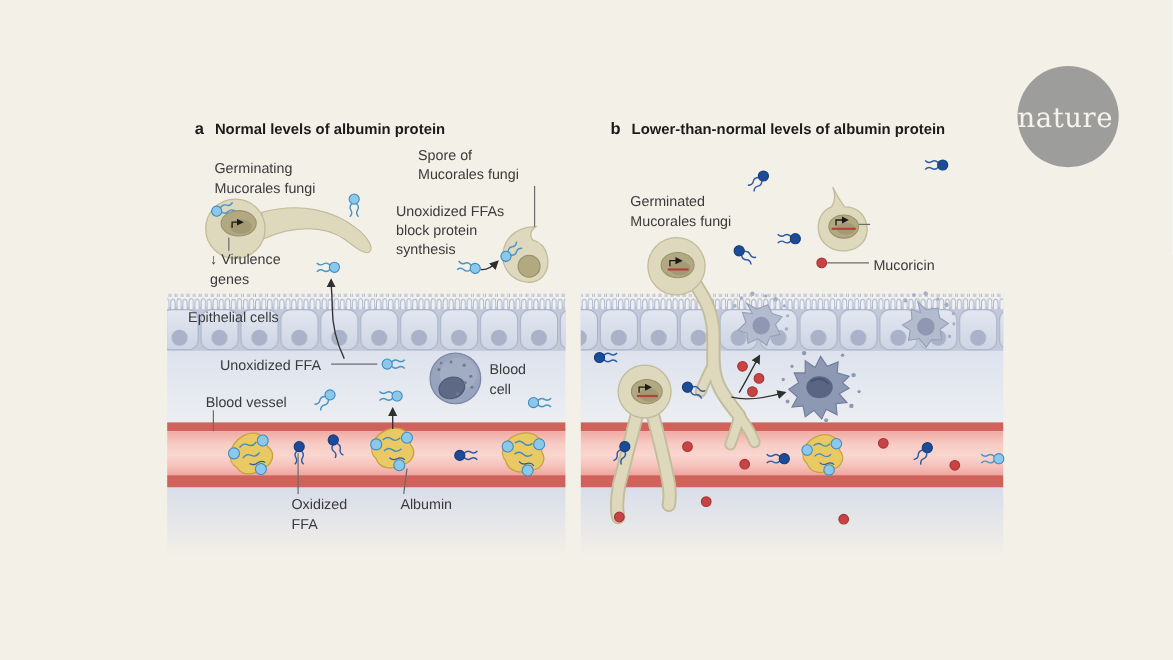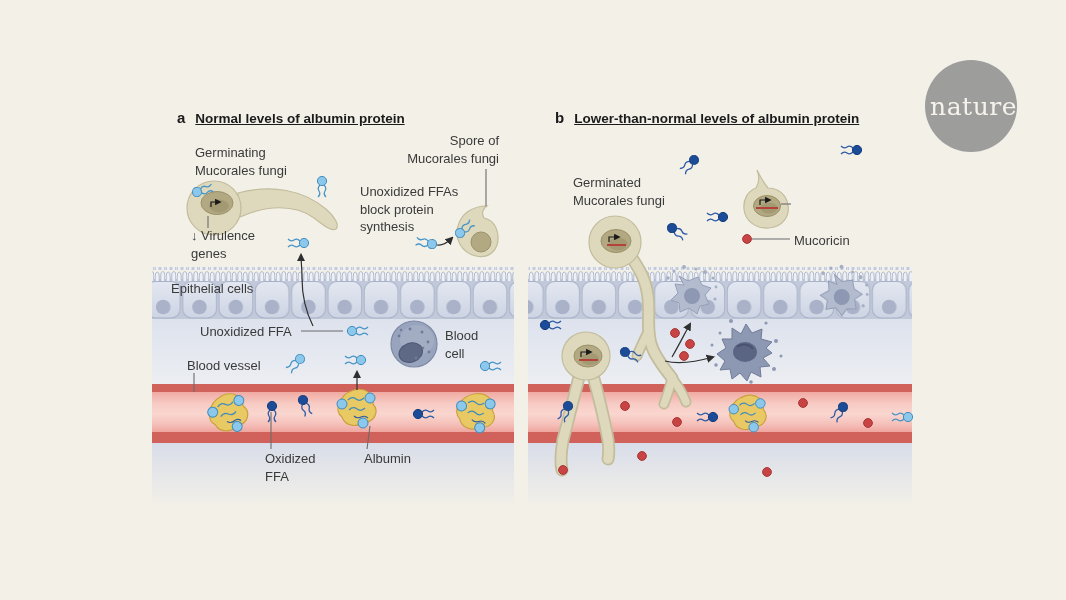"Normal levels of albumin protein" .panel-title .ttl { text-decoration: underline -> none }
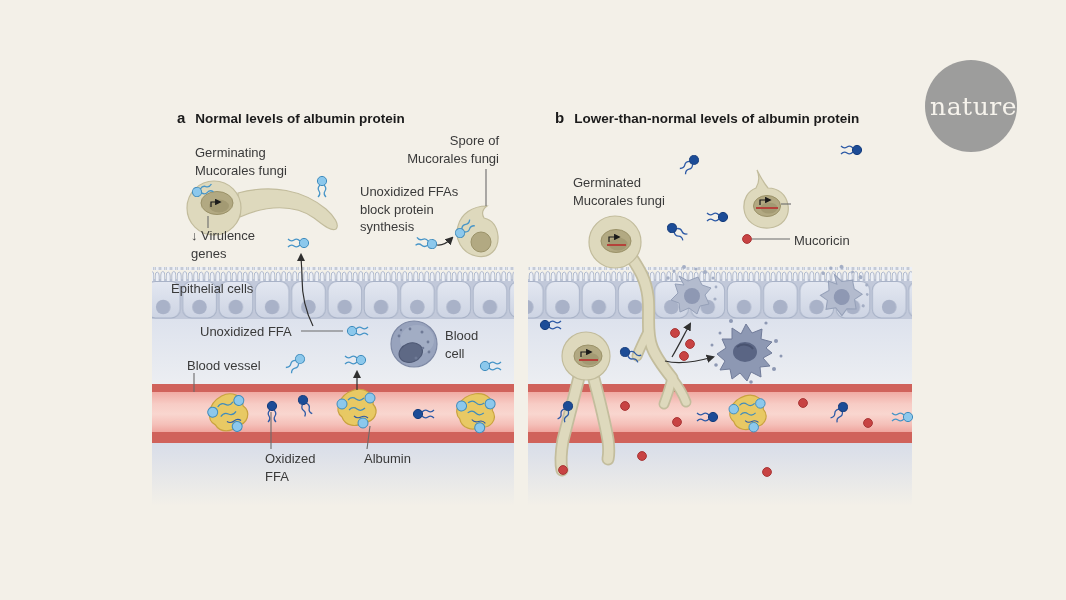"nature" .logo { justify-content: flex-end -> flex-start }
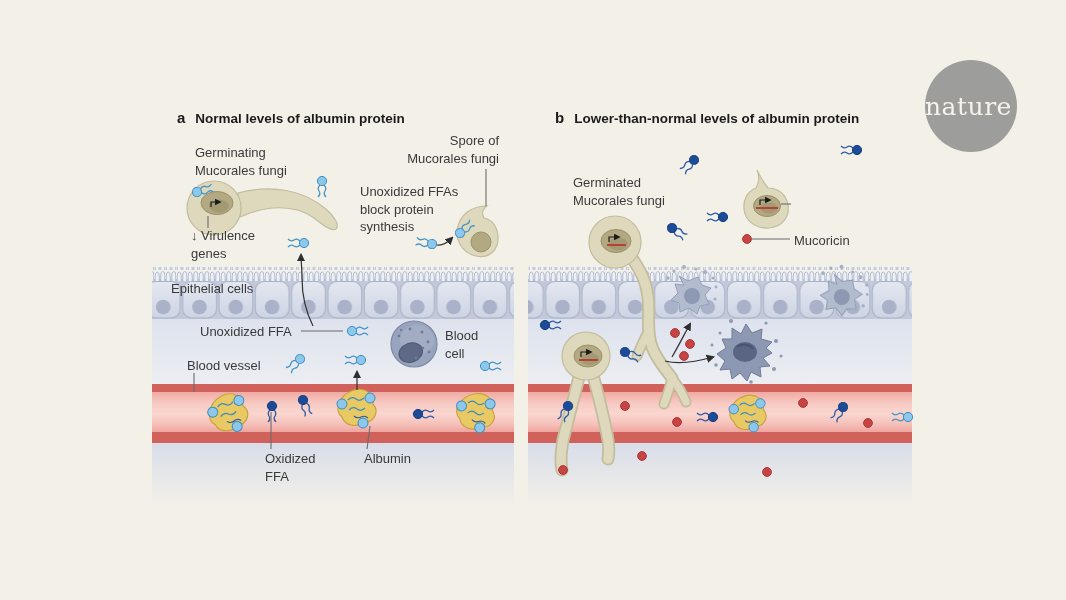"Spore of" .lbl.right { text-align: right -> left }
